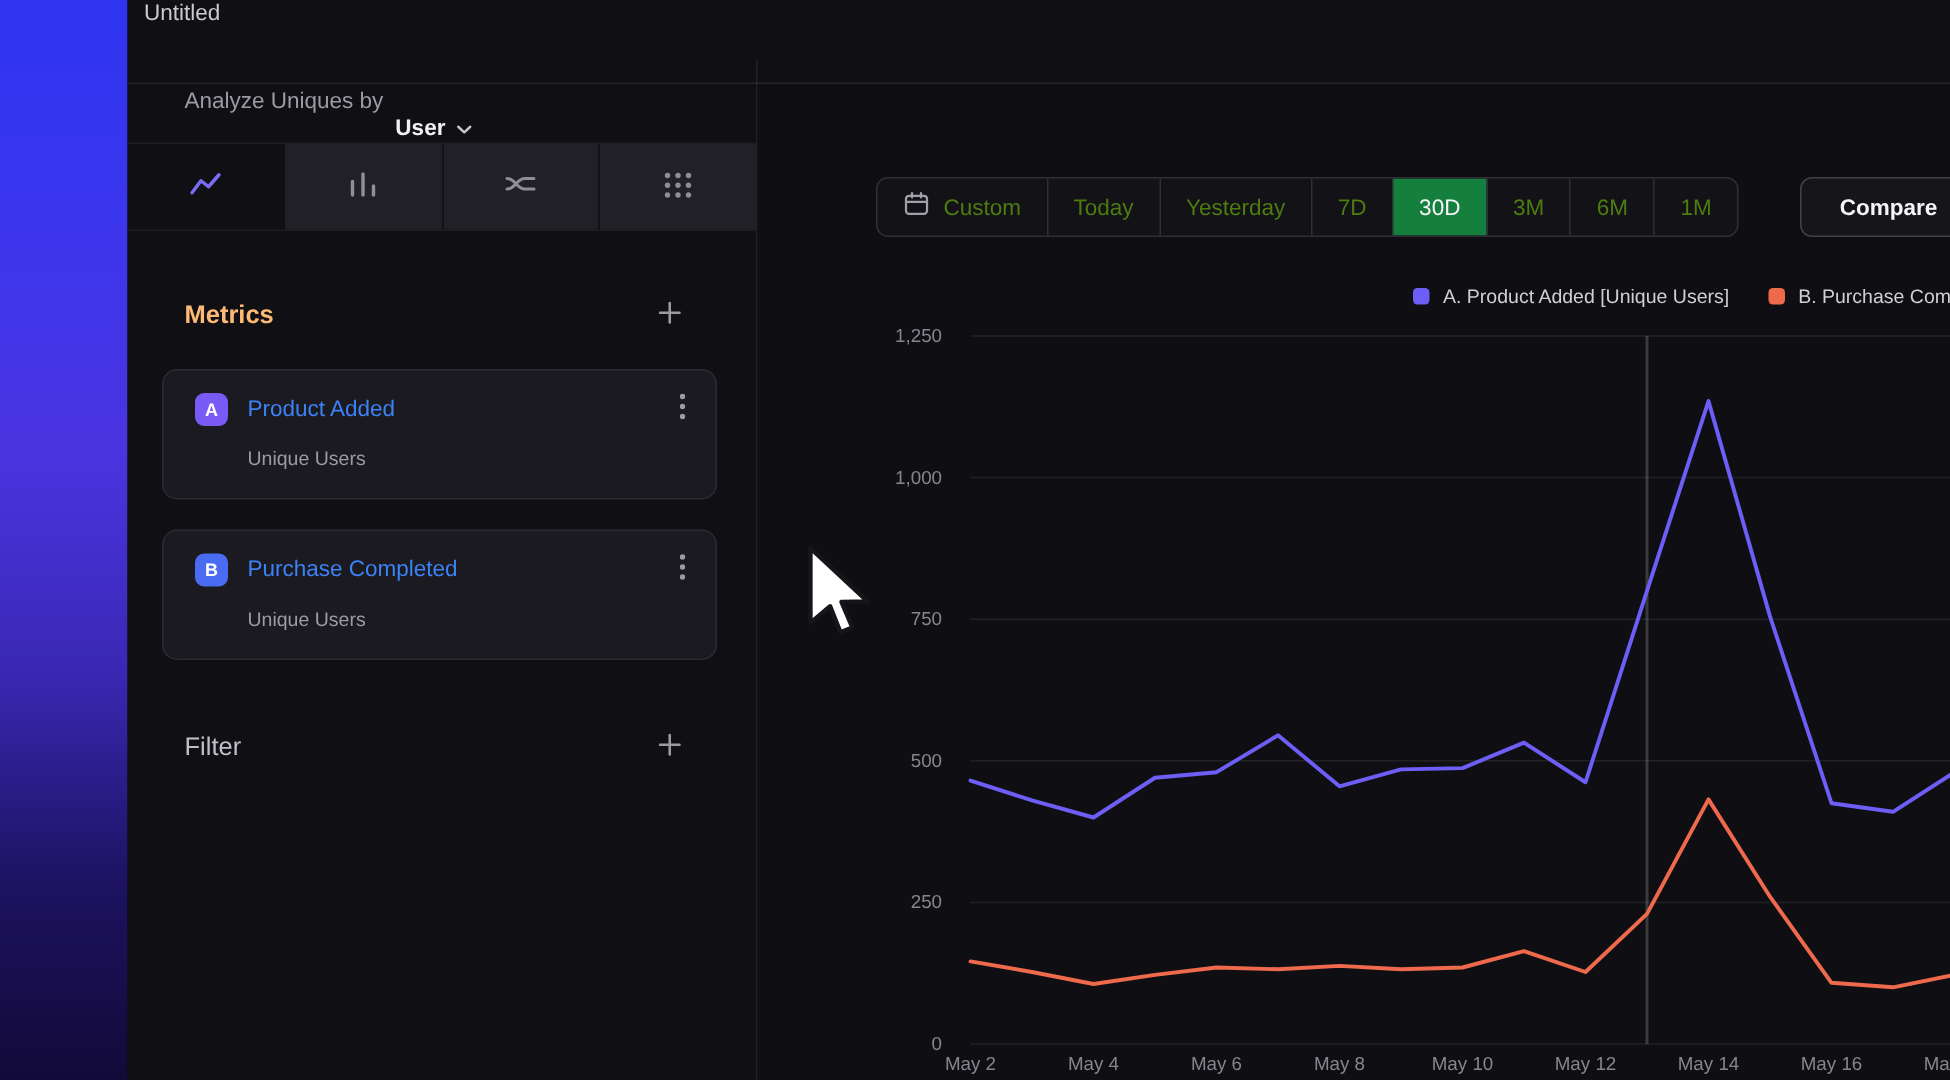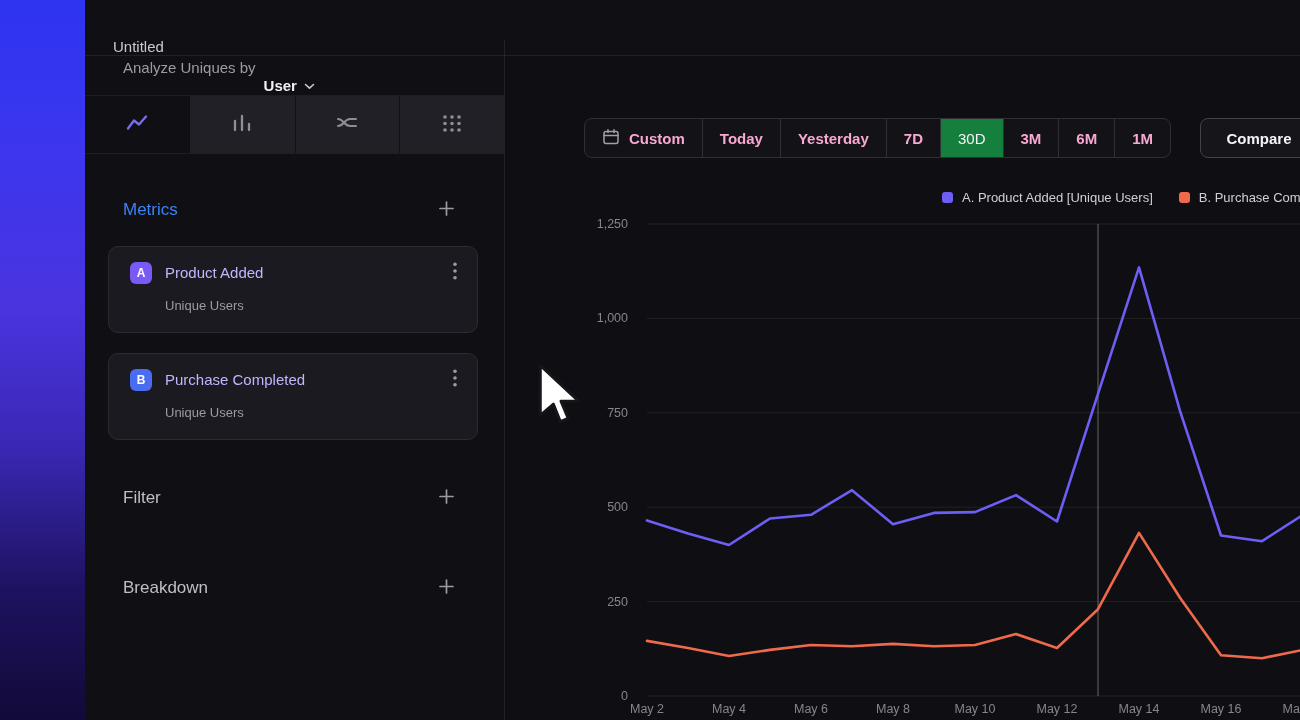"Untitled" .topbar { align-items: flex-end -> flex-start; padding-left: 28px -> 11px }
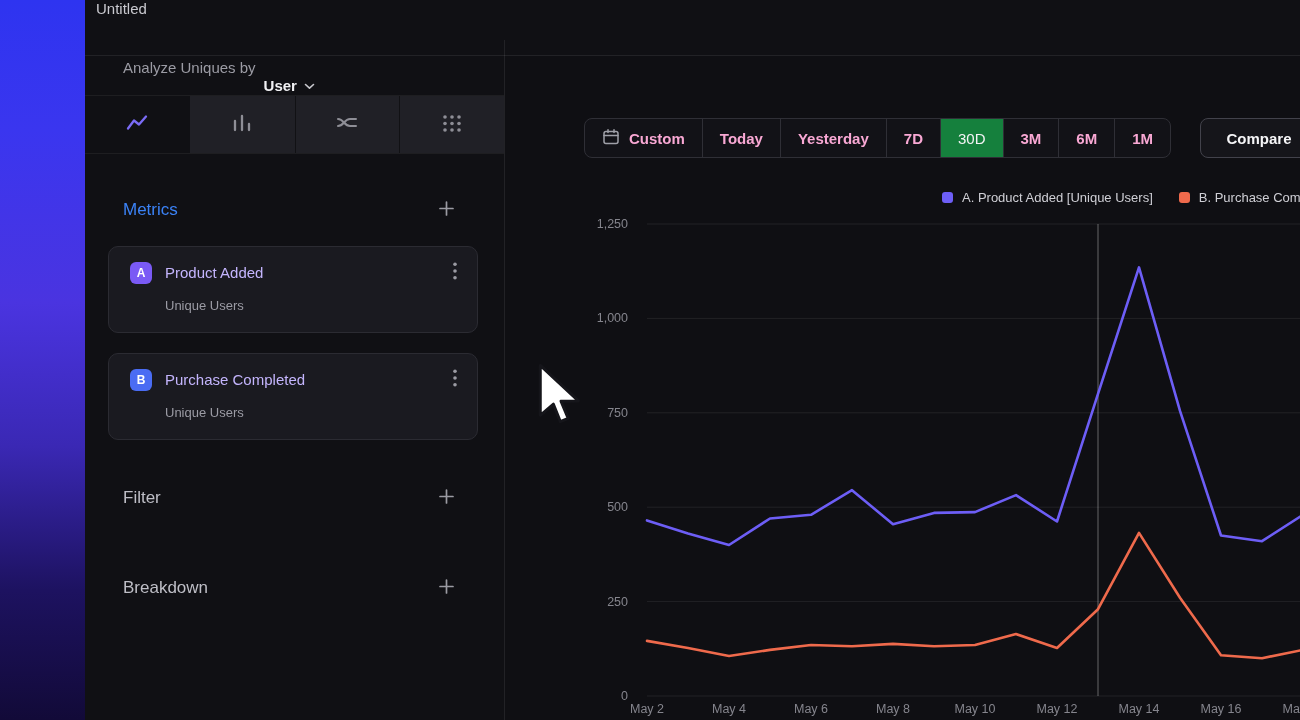"Custom" .range-btn { color: #f9a8d4 -> #4d7c0f; font-weight: bold -> none }
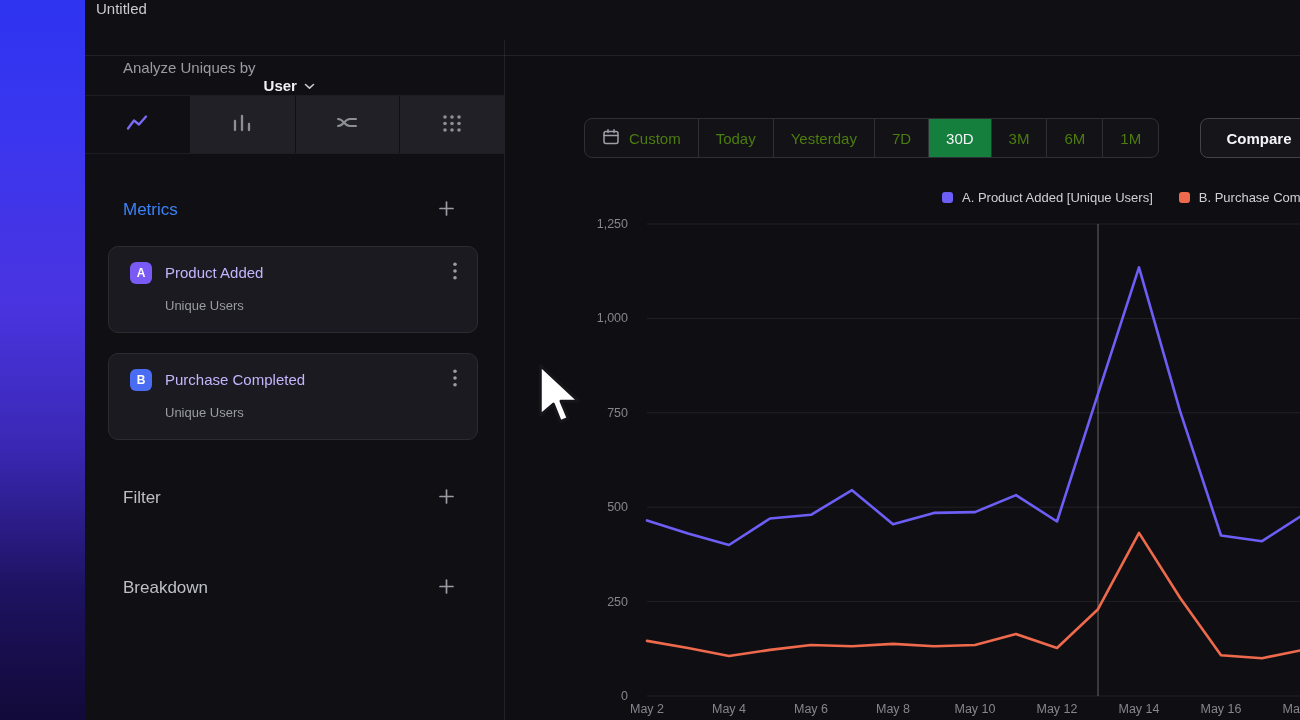"Metrics" .section-title { color: #3b82f6 -> #fdba74; font-weight: 400 -> 700 }
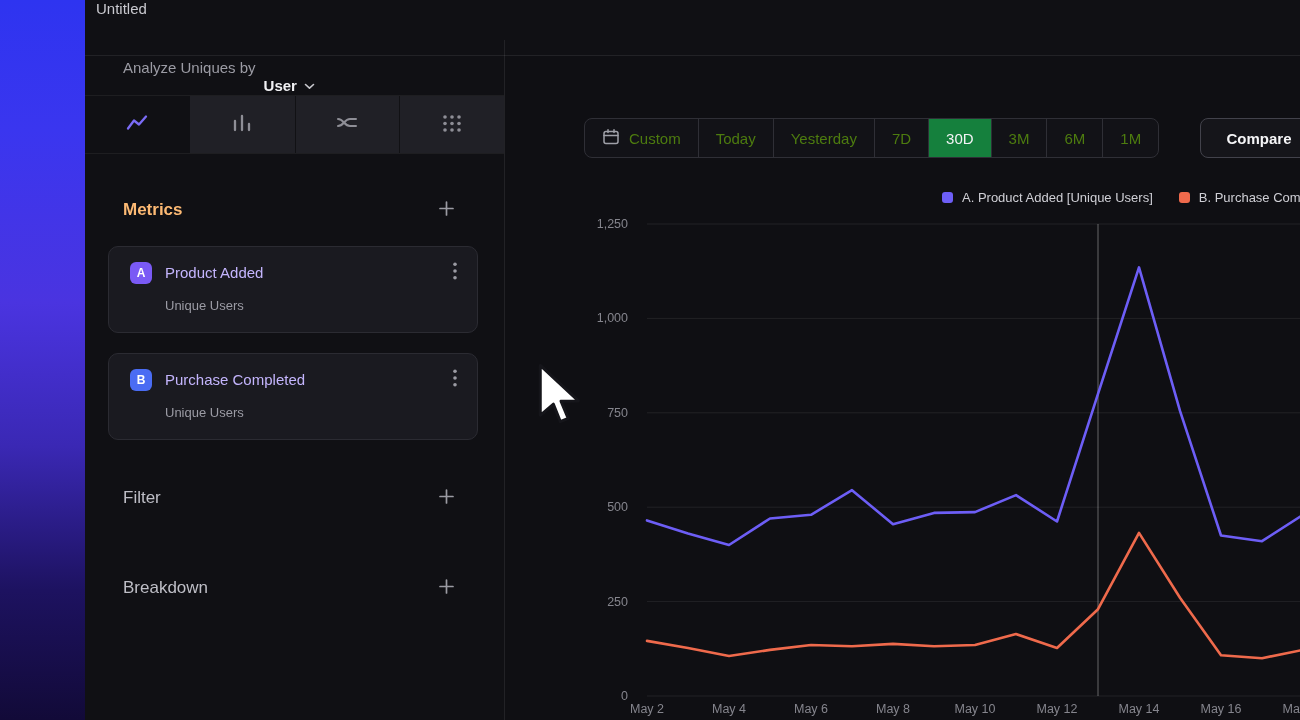"Product Added" .metric-name { color: #c4b5fd -> #3b82f6 }
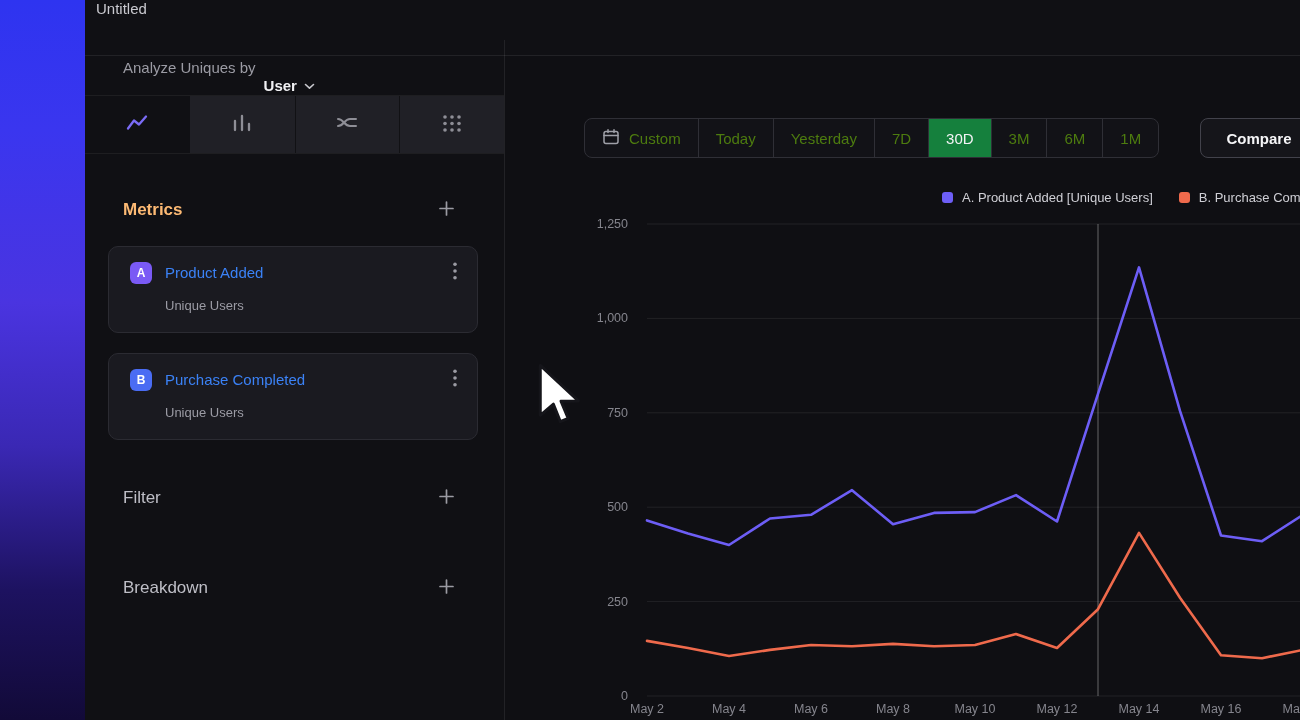"Breakdown" div.section-head { html: <div> <span>Breakdown</span> <button> <span> <svg> <g> <line></line> <line></line> </g> </svg> </span> </button> </div> -> none }
